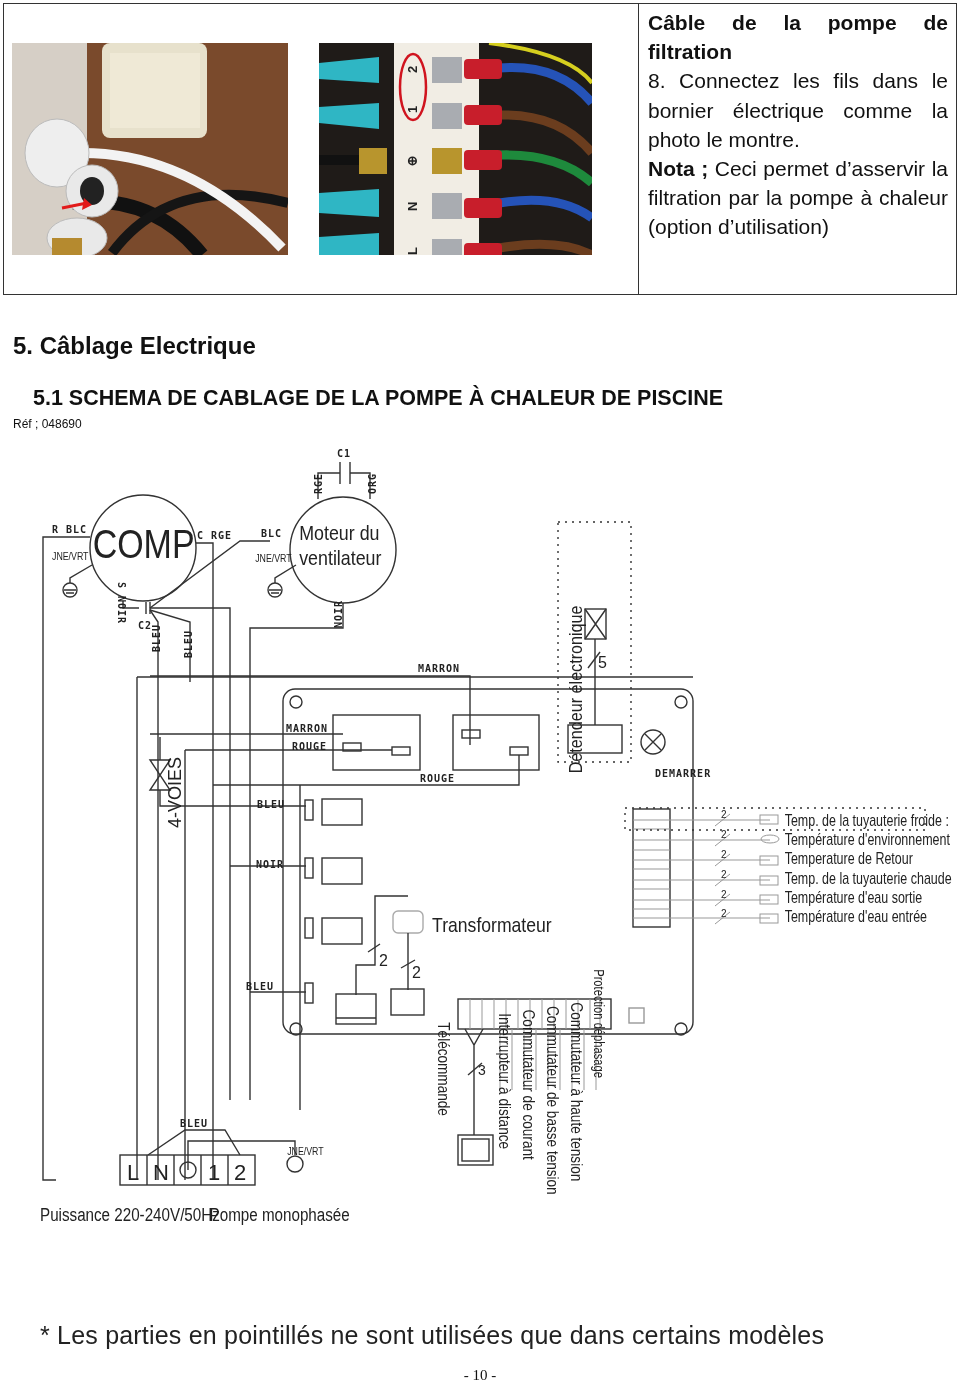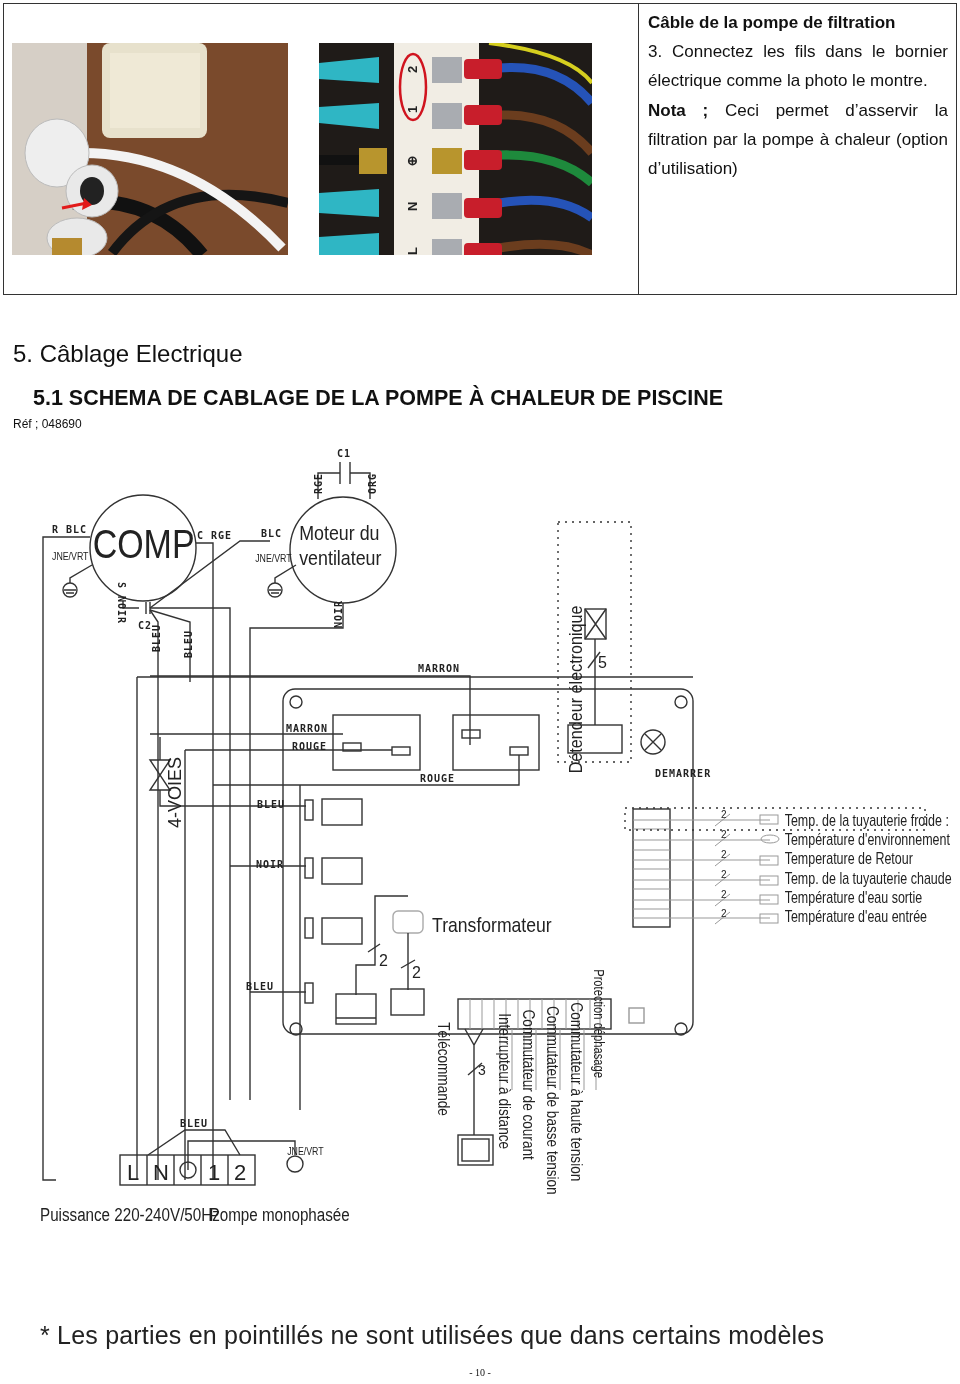"Câble de la pompe de" .text-cell { font-size: 17px -> 21px }
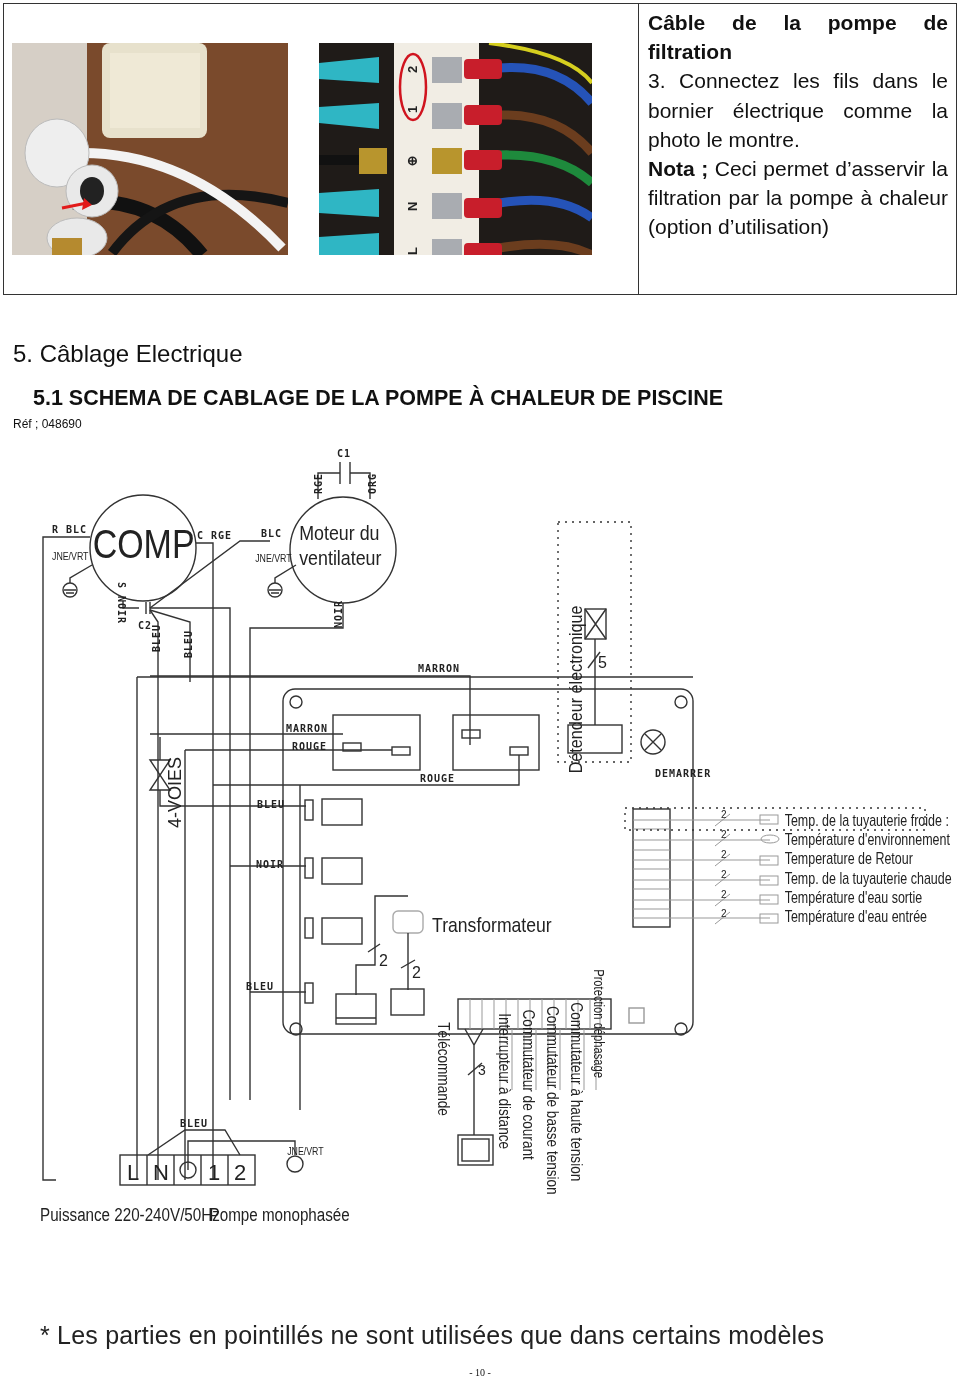"3. Connectez les fils dans" div { text: 3 -> 8 }
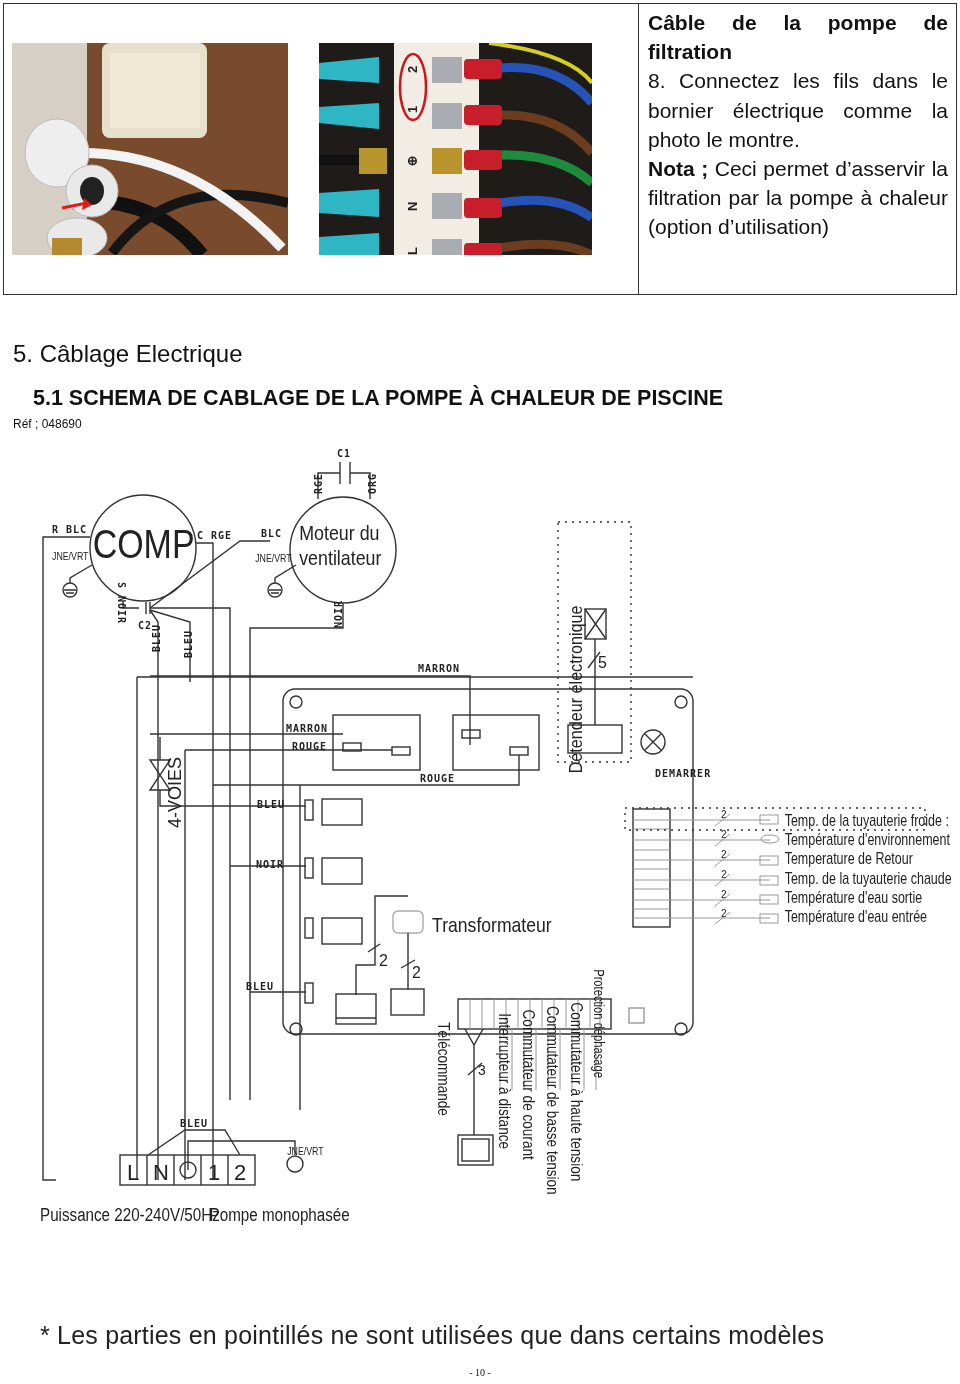"5. Câblage Electrique" .h5 { font-weight: normal -> bold; top: 340px -> 332px }
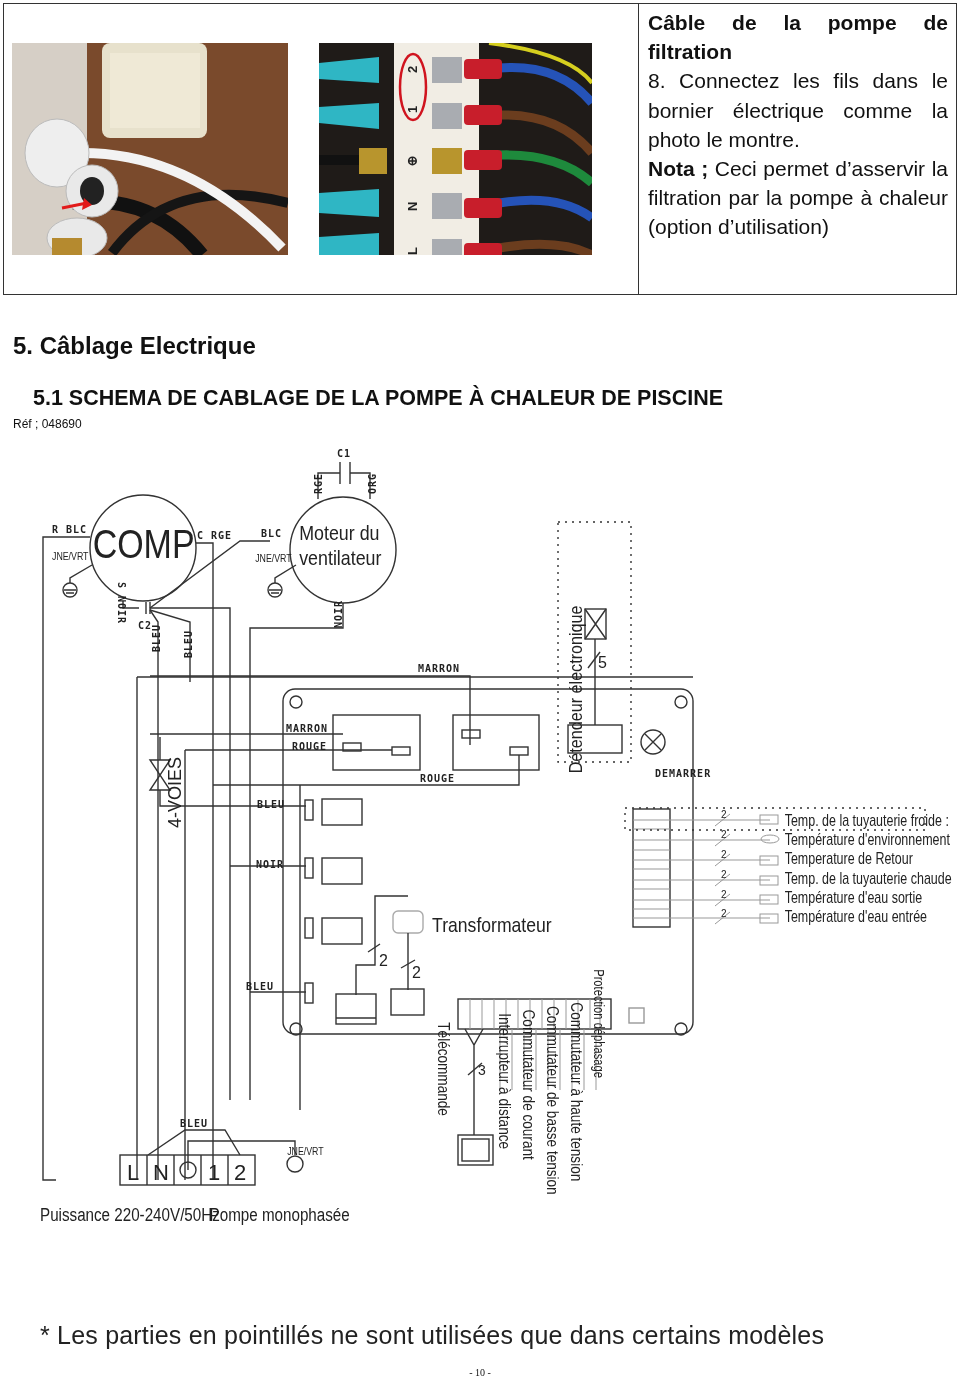"- 10 -" .pagenum { font-size: 10px -> 15px }
